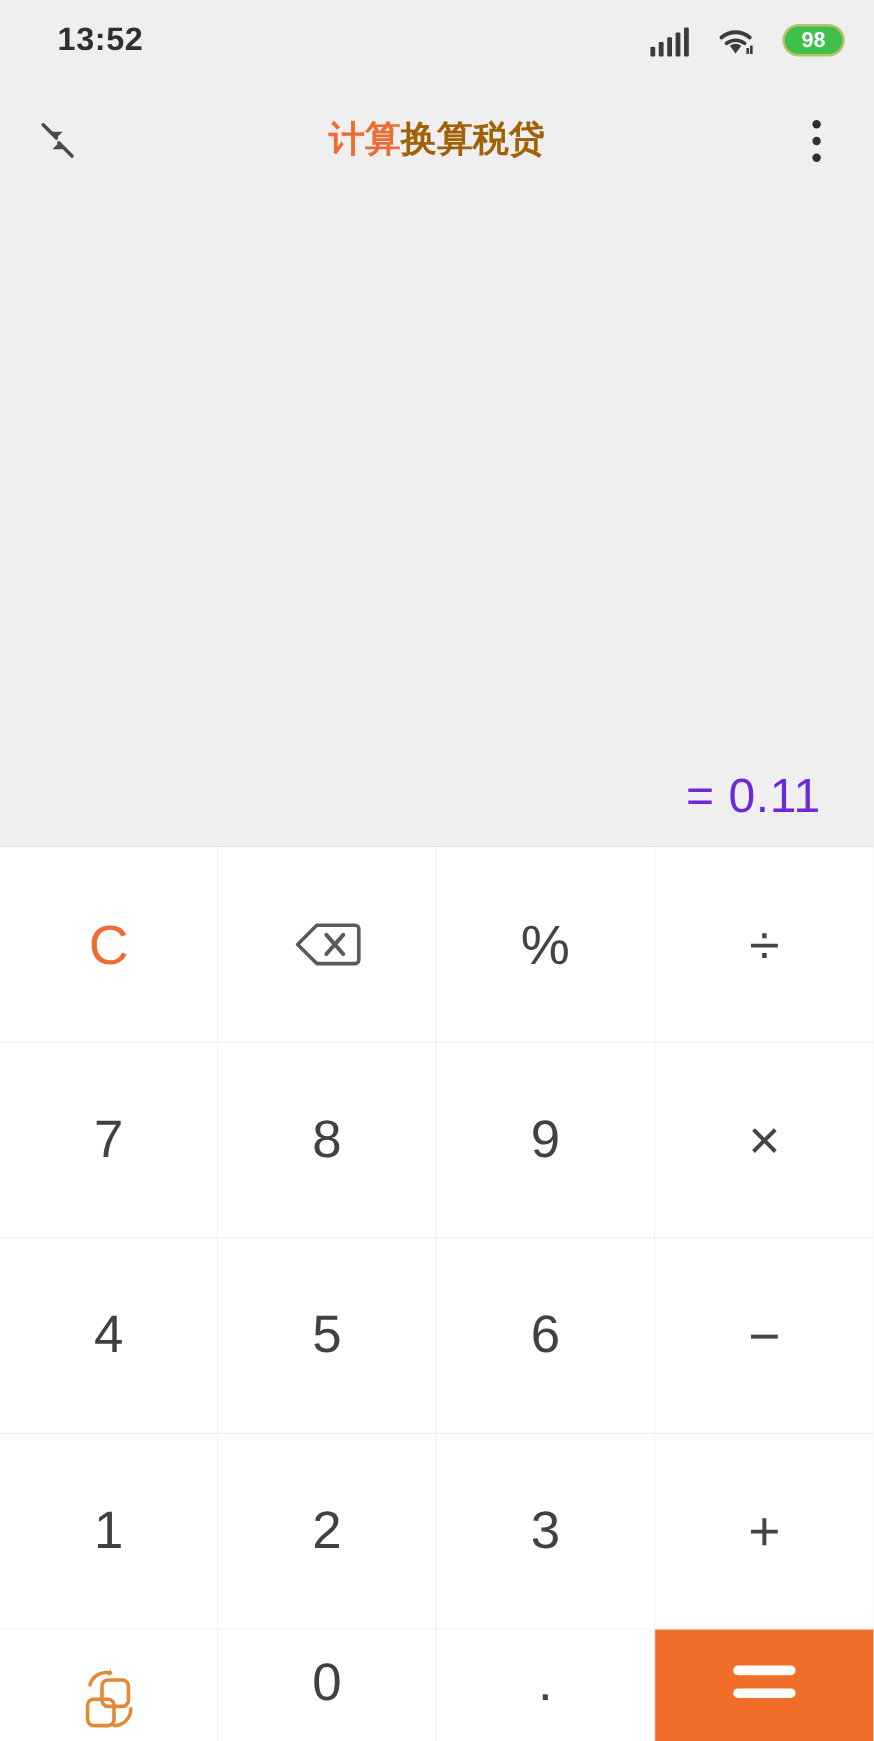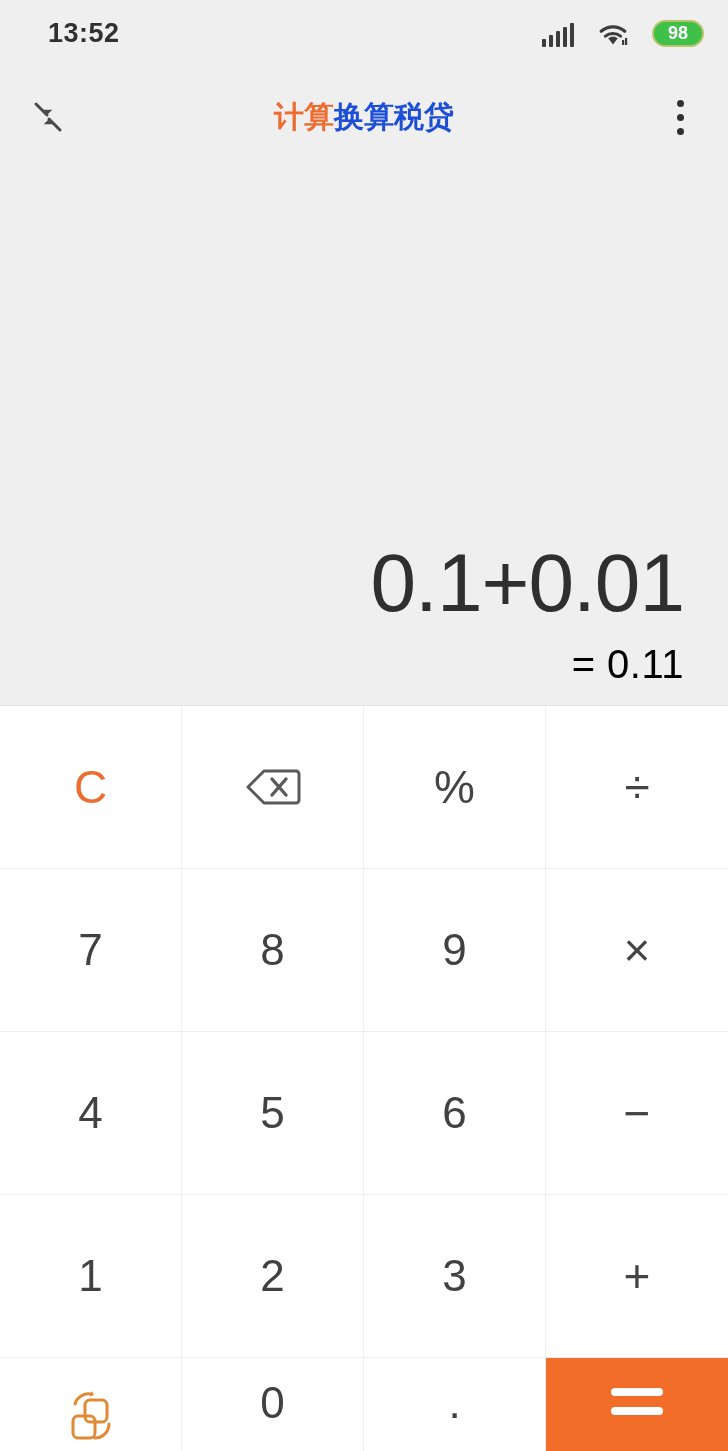"换算" .tab { color: #1d4ed8 -> #a16207 }
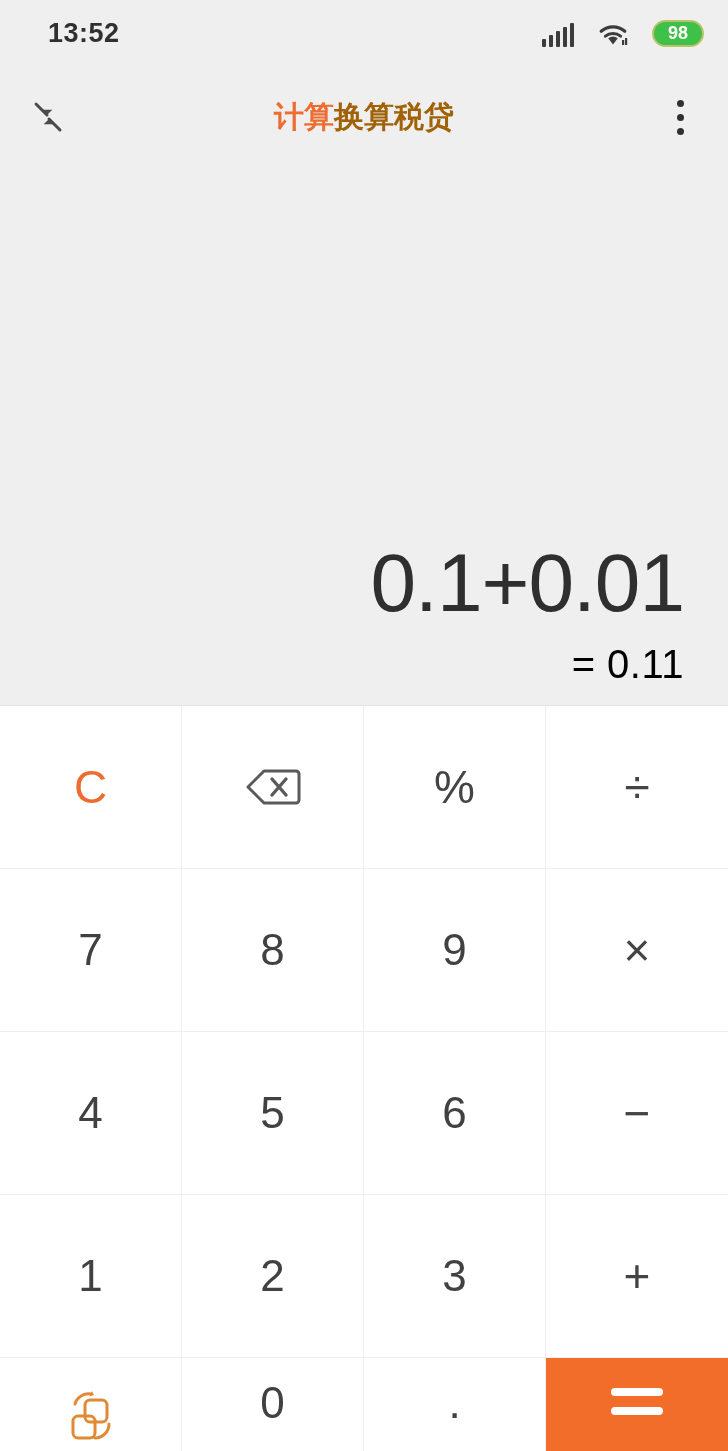"0.1+0.01" div.expression { html: <div>0.1+0.01</div> -> none }
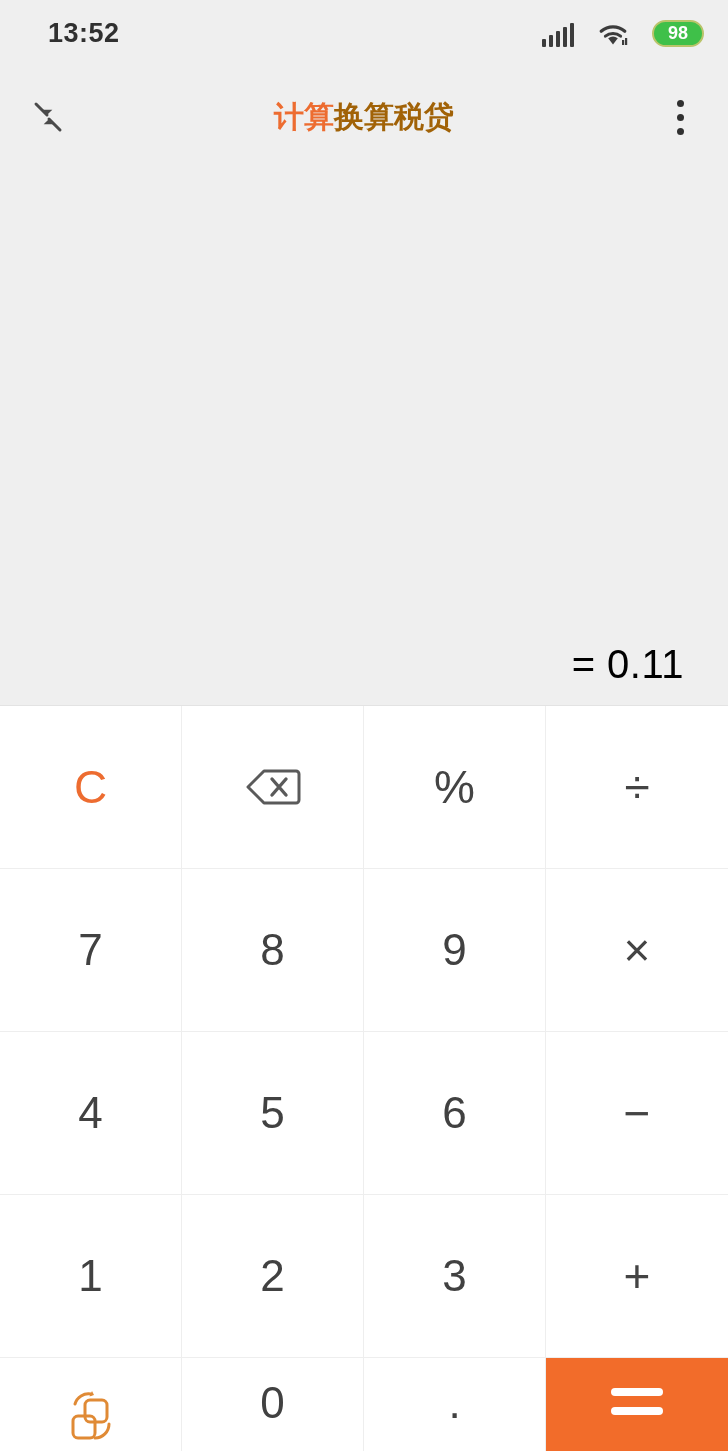"= 0.11" .result { color: #000000 -> #6d28d9 }
